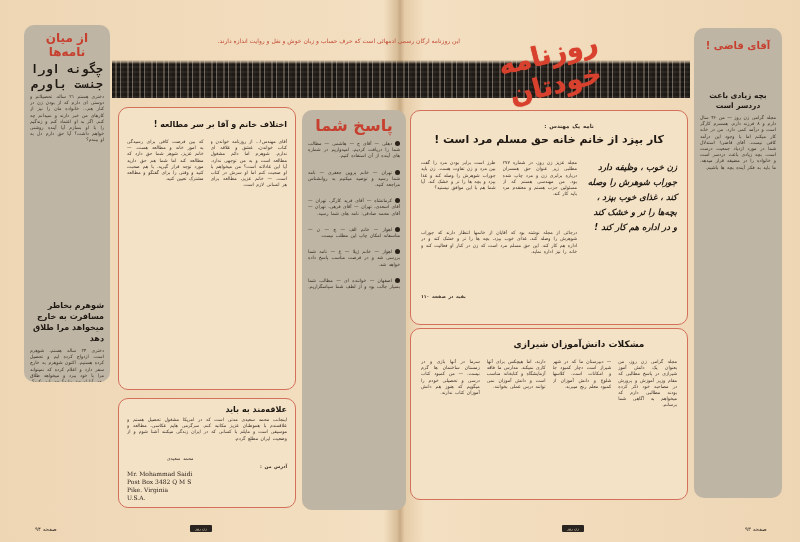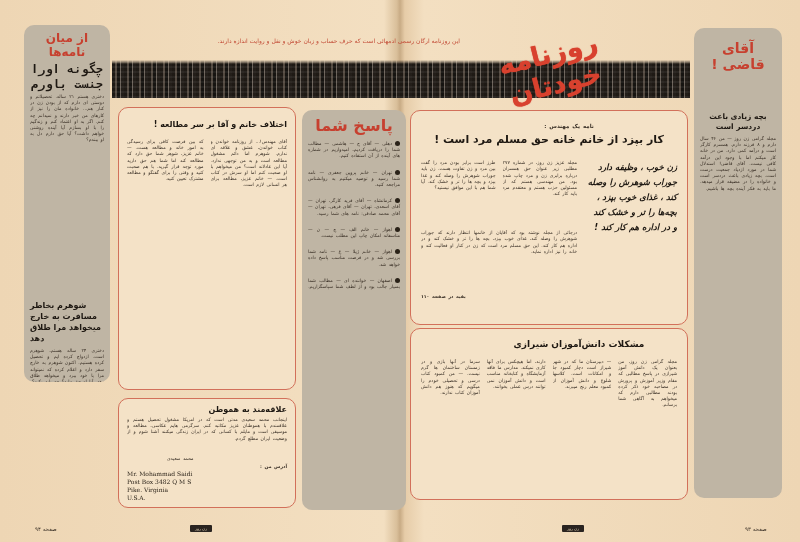"آقای قاضی !" div.red-title { font-size: 14px -> 10px }
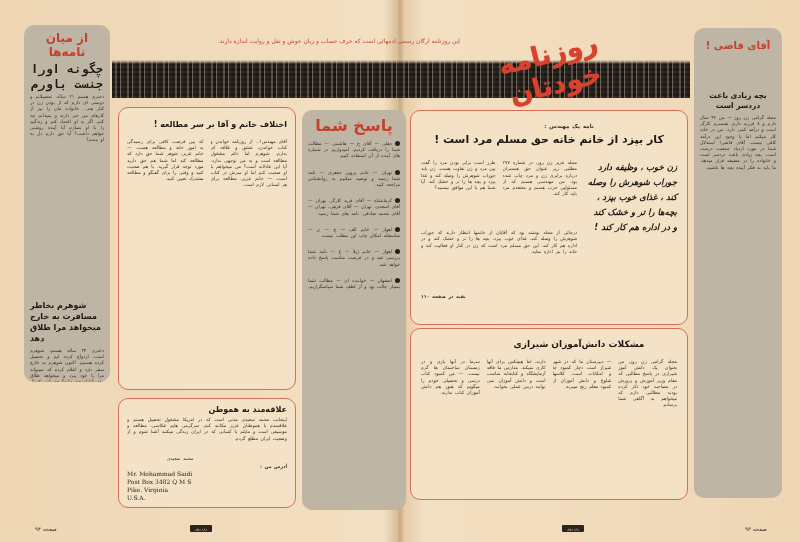"شوهرم بخاطر مسافرت به خارج" div.bold-title { text-align: left -> right }
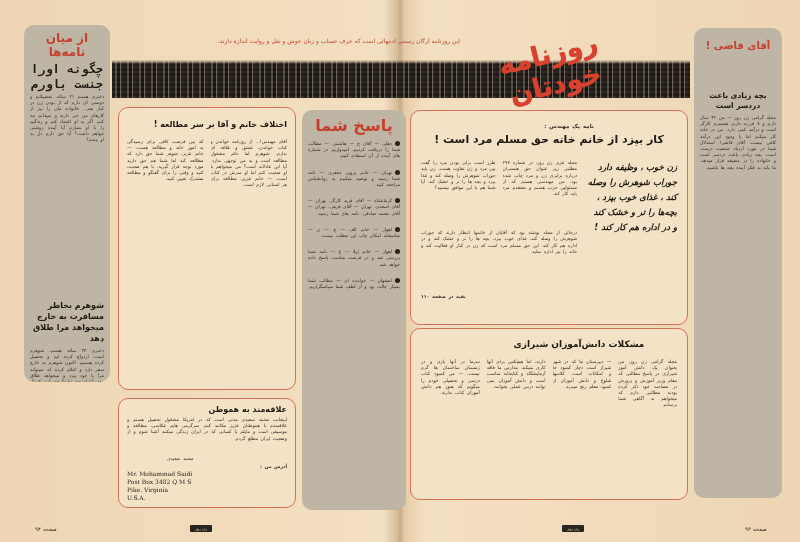"علاقه‌مند به هموطن" div.bold-title { text: هموطن -> باید }
